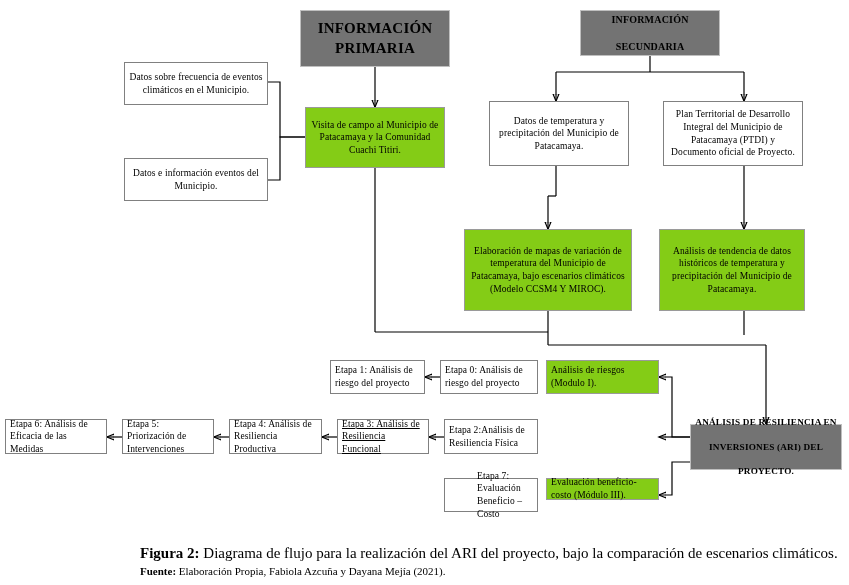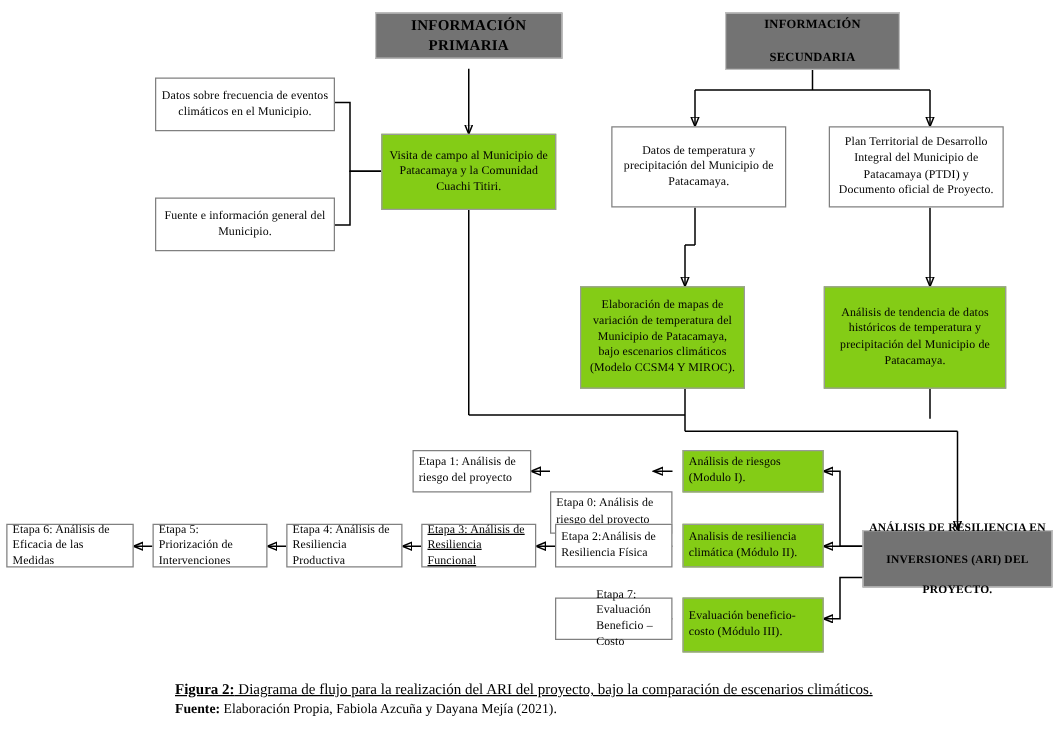"INFORMACIÓN PRIMARIA" div.node { font-size: 12px -> 15px; height: 37px -> 57px }
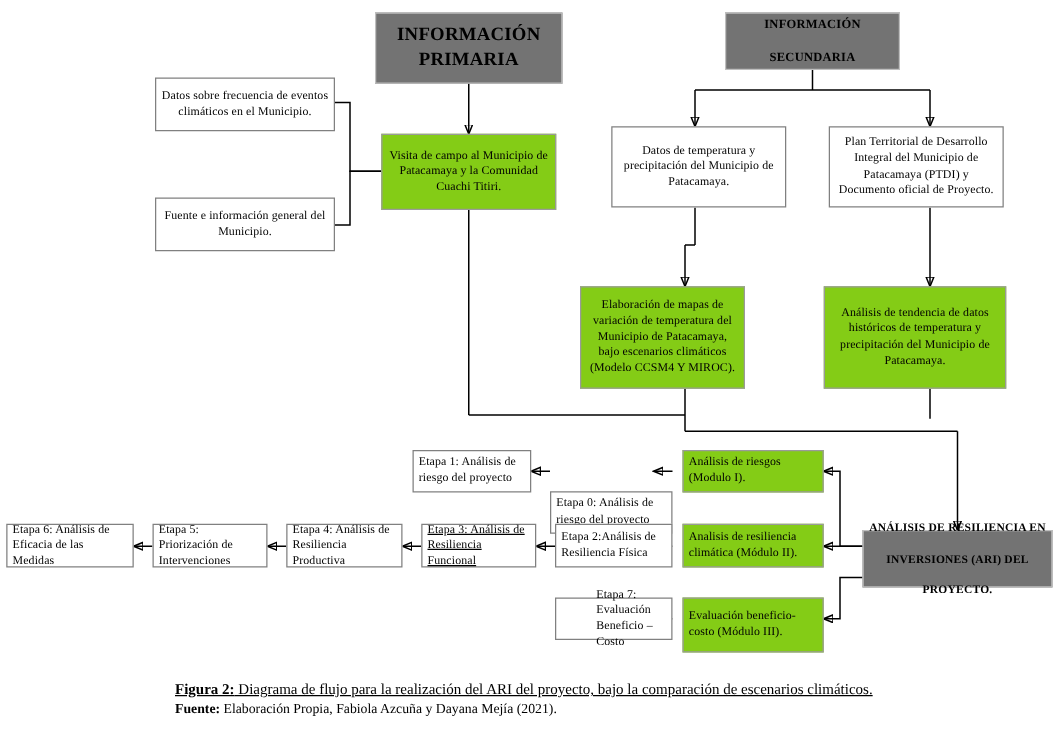"Fuente e información general del" span { text: Fuente e información general -> Datos e información eventos }
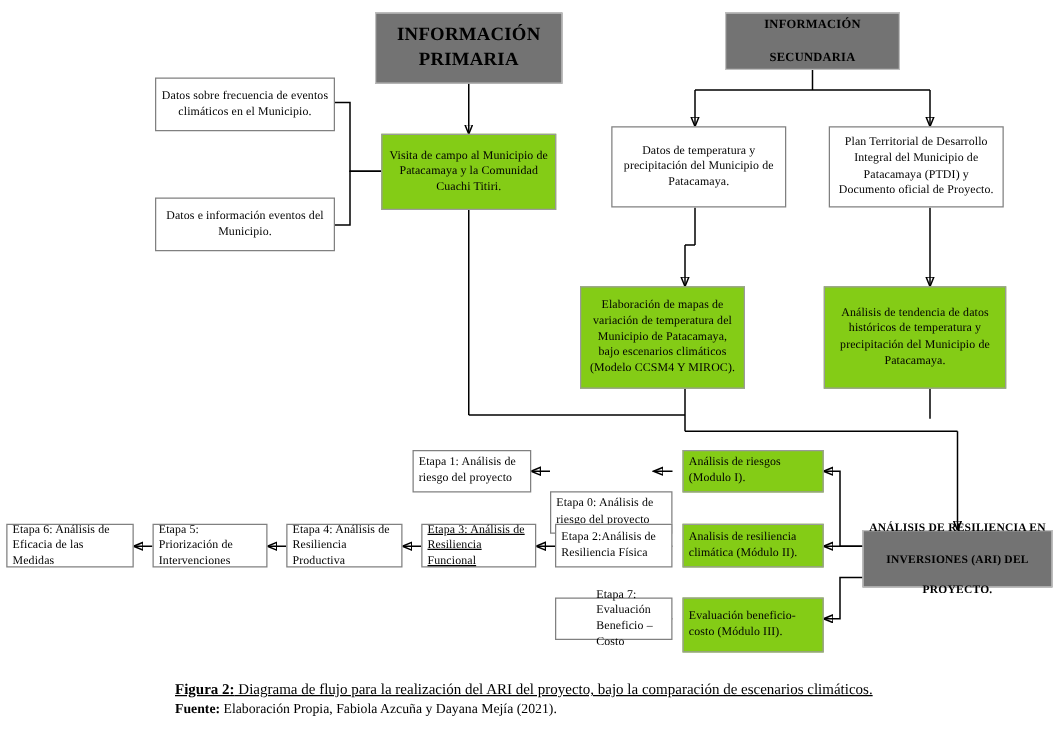"Elaboración de mapas de variación" div.node { width: 132px -> 168px }
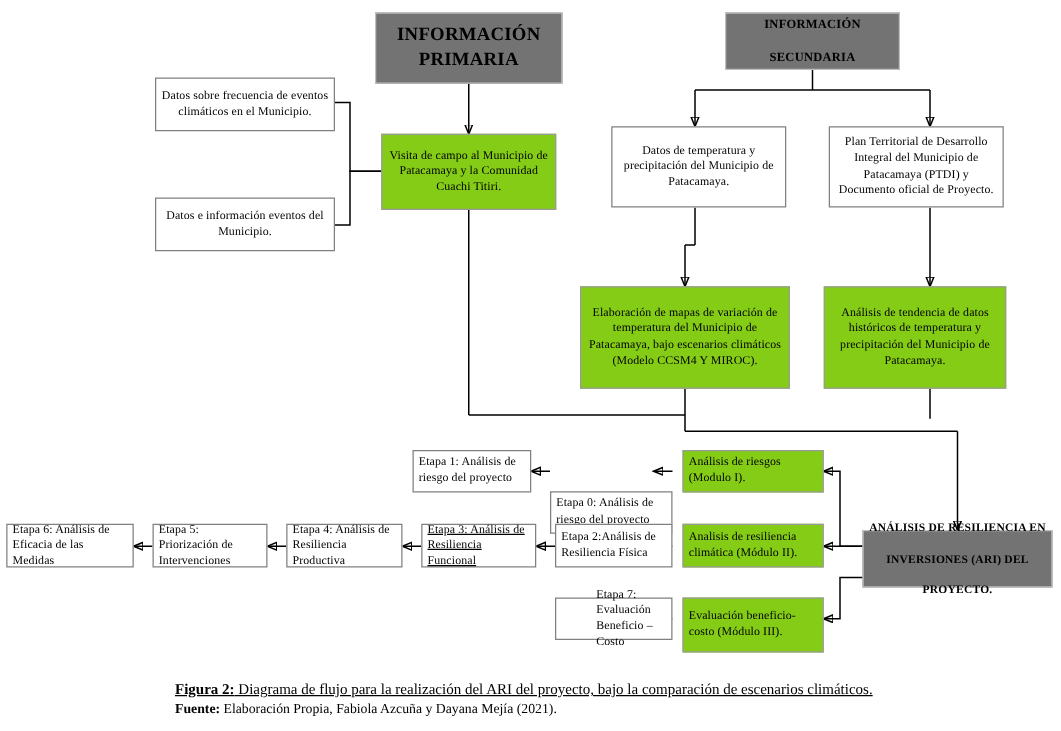"Etapa 0: Análisis de riesgo" div.node { margin-top: 33px -> none }
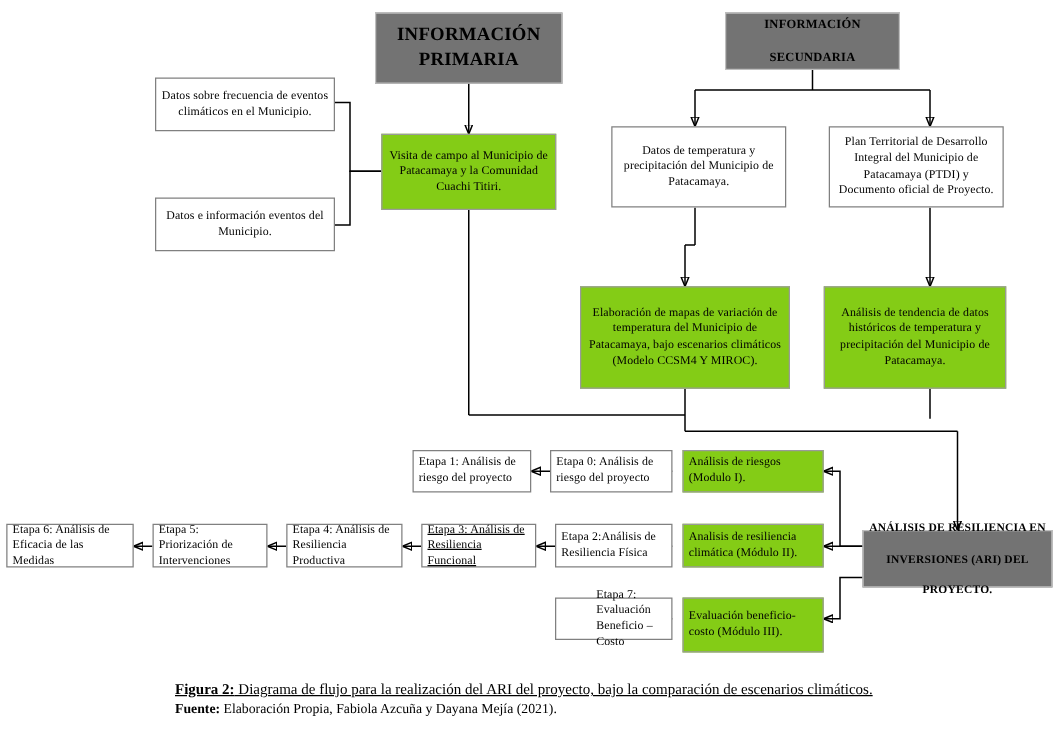"Analisis de resiliencia climática" div.node { html: <div> <span>Analisis de resiliencia climática (Módulo II).</span> </div> -> none }
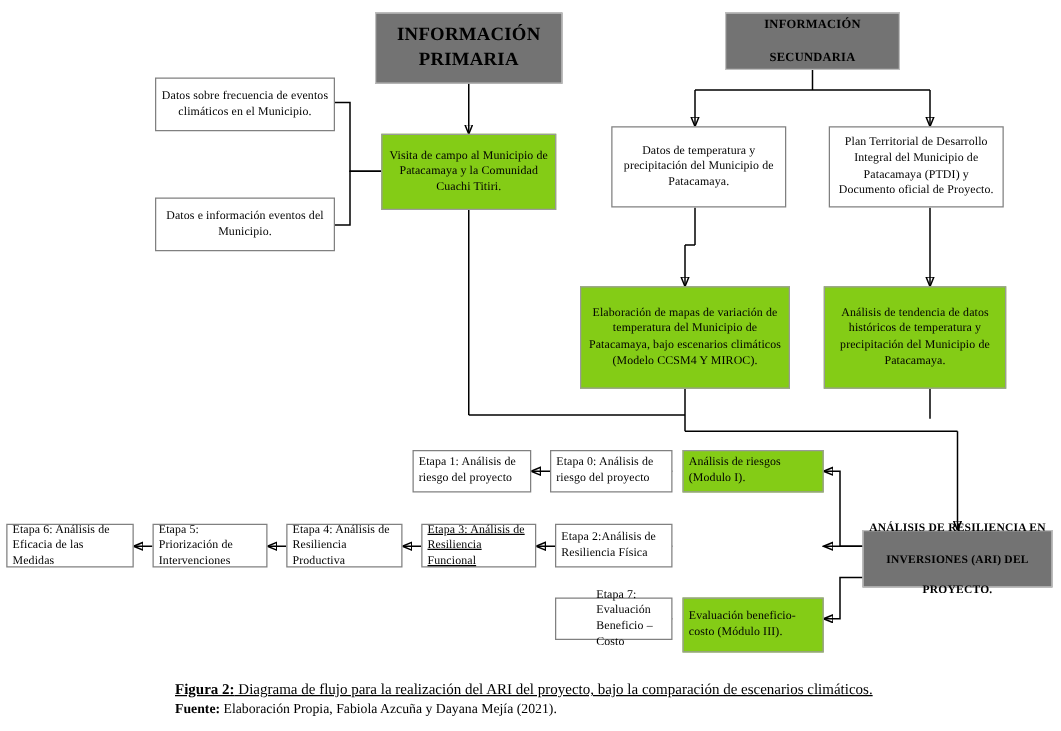"Evaluación beneficio-costo (Módulo III)." div.node { height: 44px -> 22px }
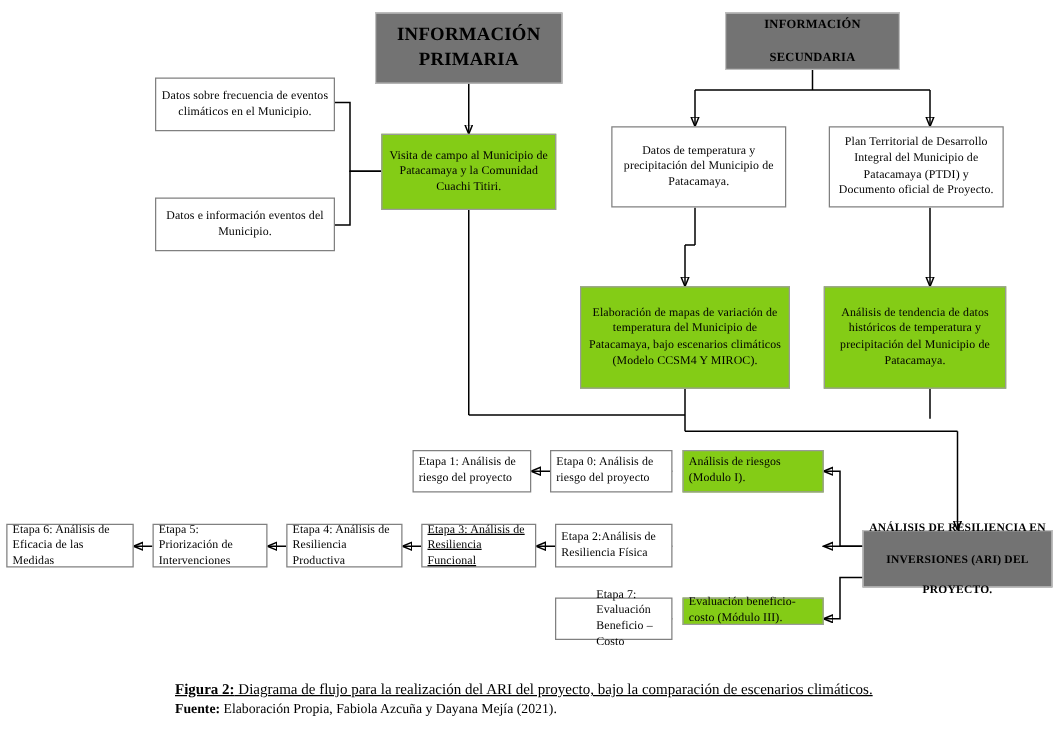"Figura 2: Diagrama de flujo" #caption .l1 { font-size: 12px -> 15px; text-decoration: underline -> none }
